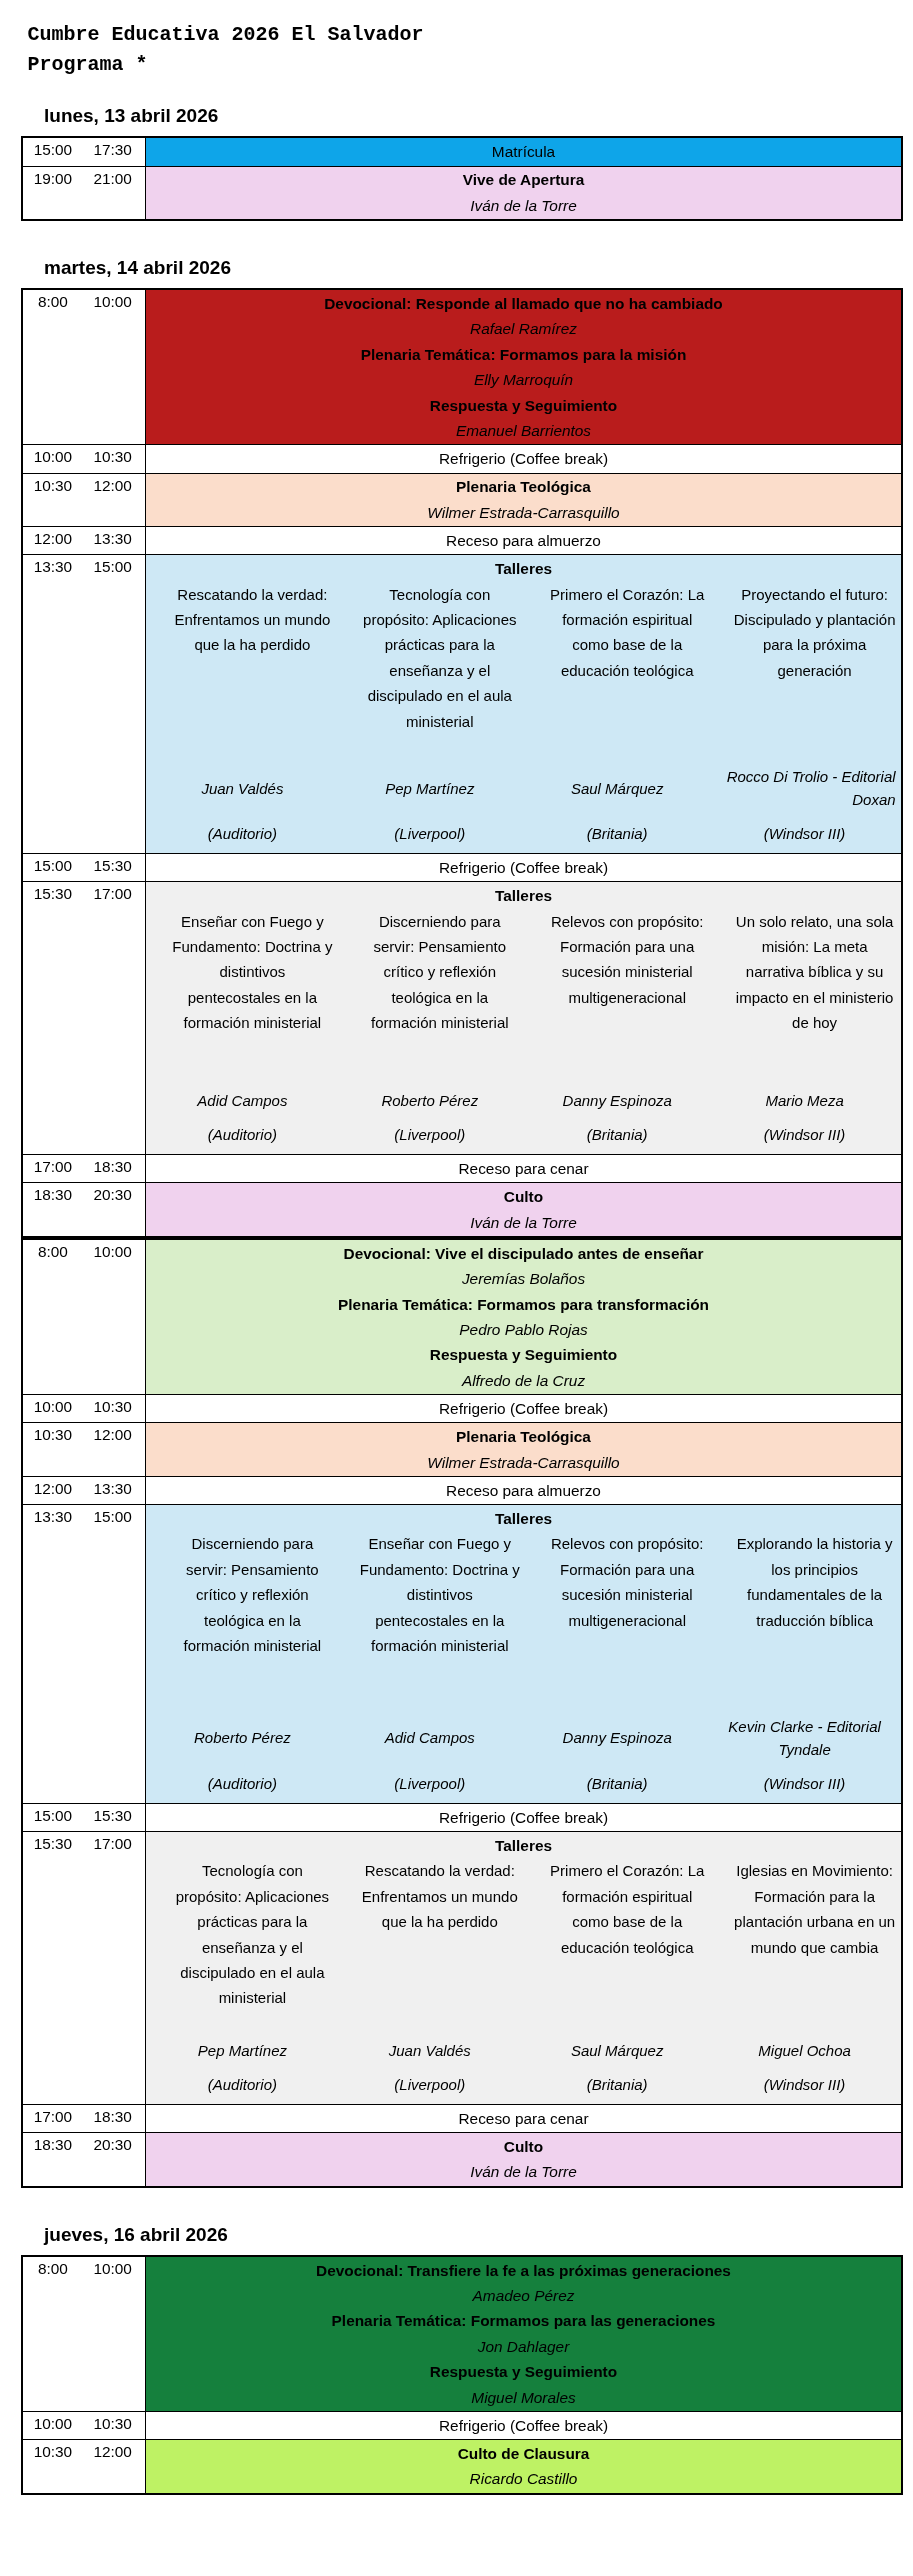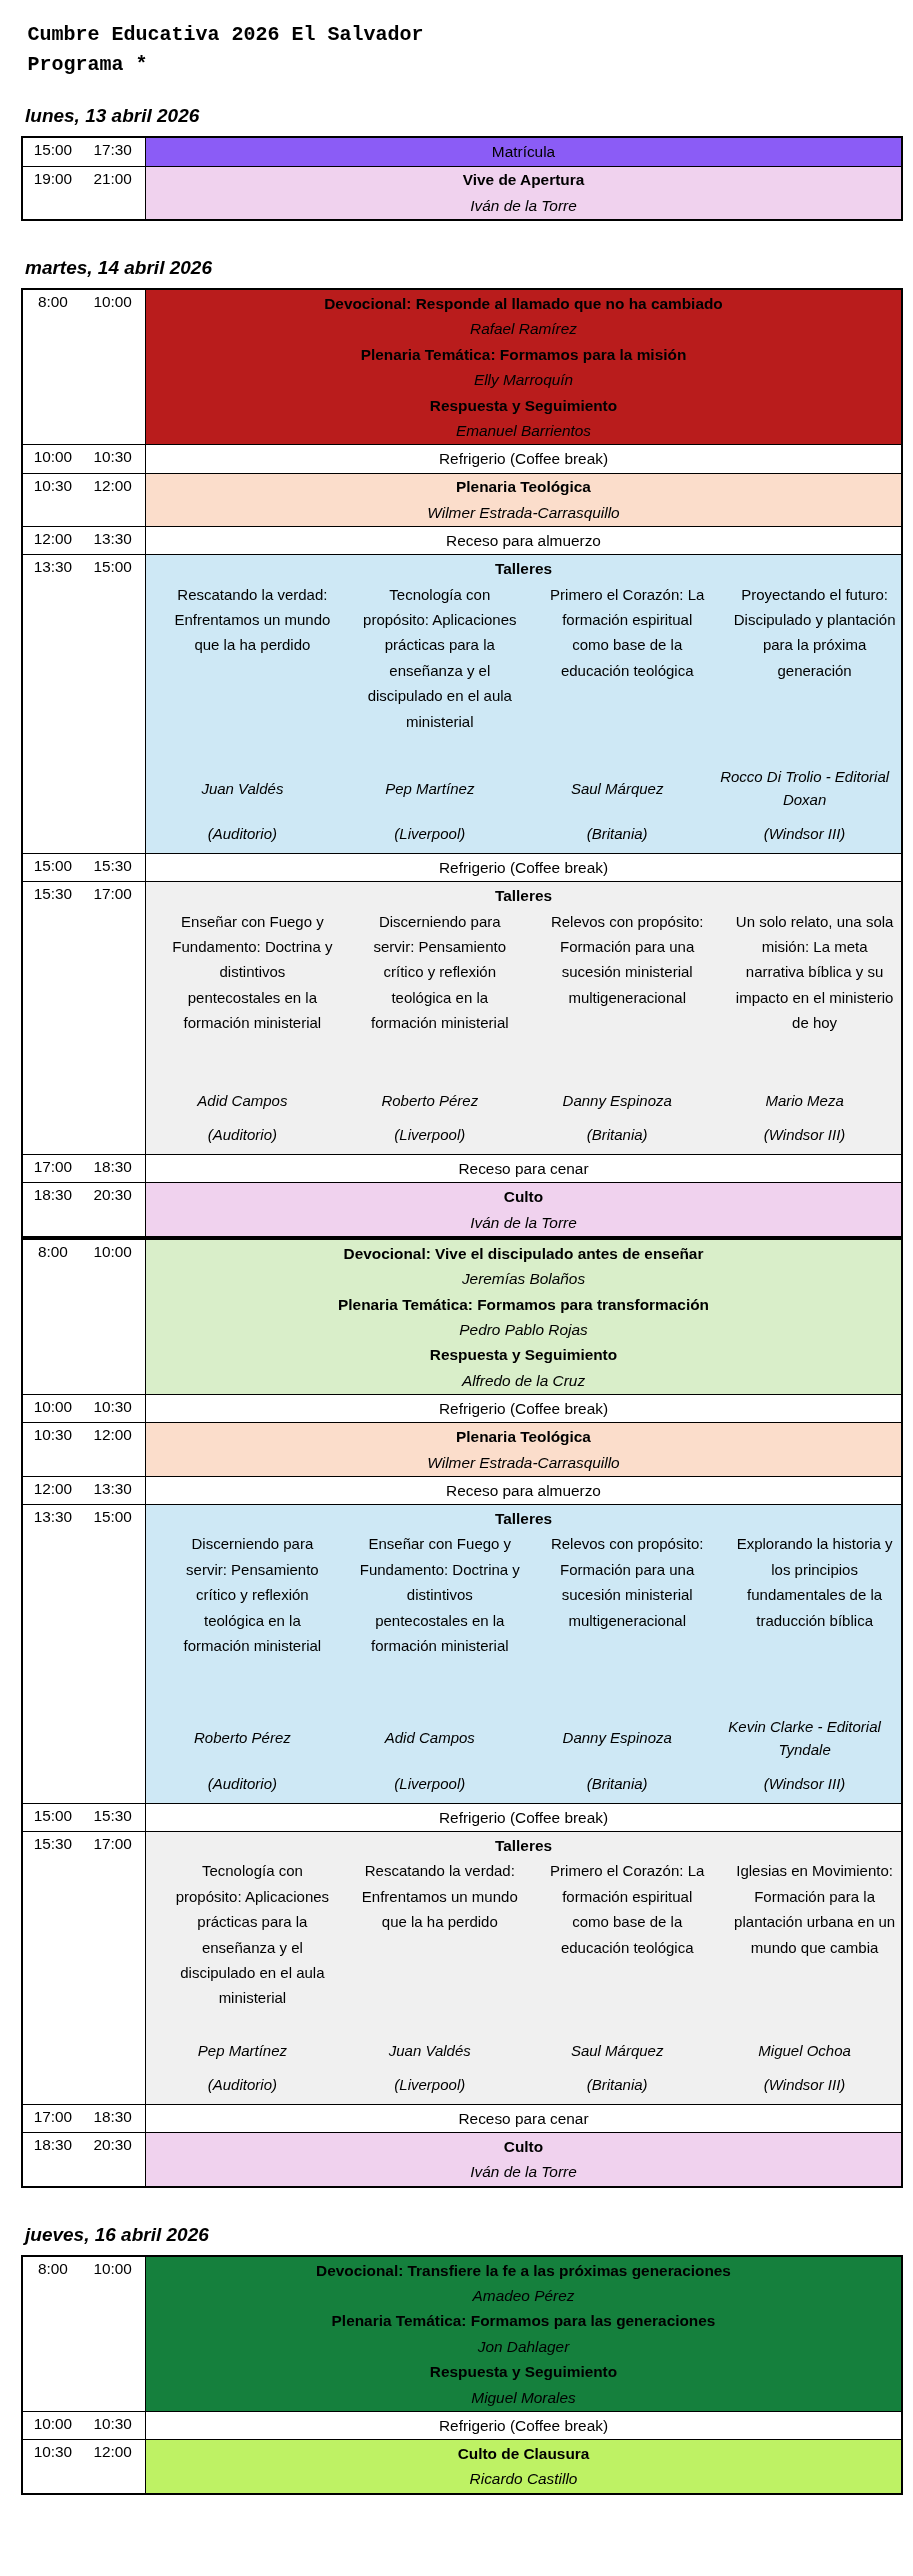"lunes, 13 abril 2026" .day-heading { font-style: italic -> none; margin: 36px 0 9px 4px -> 36px 0 9px 23px }
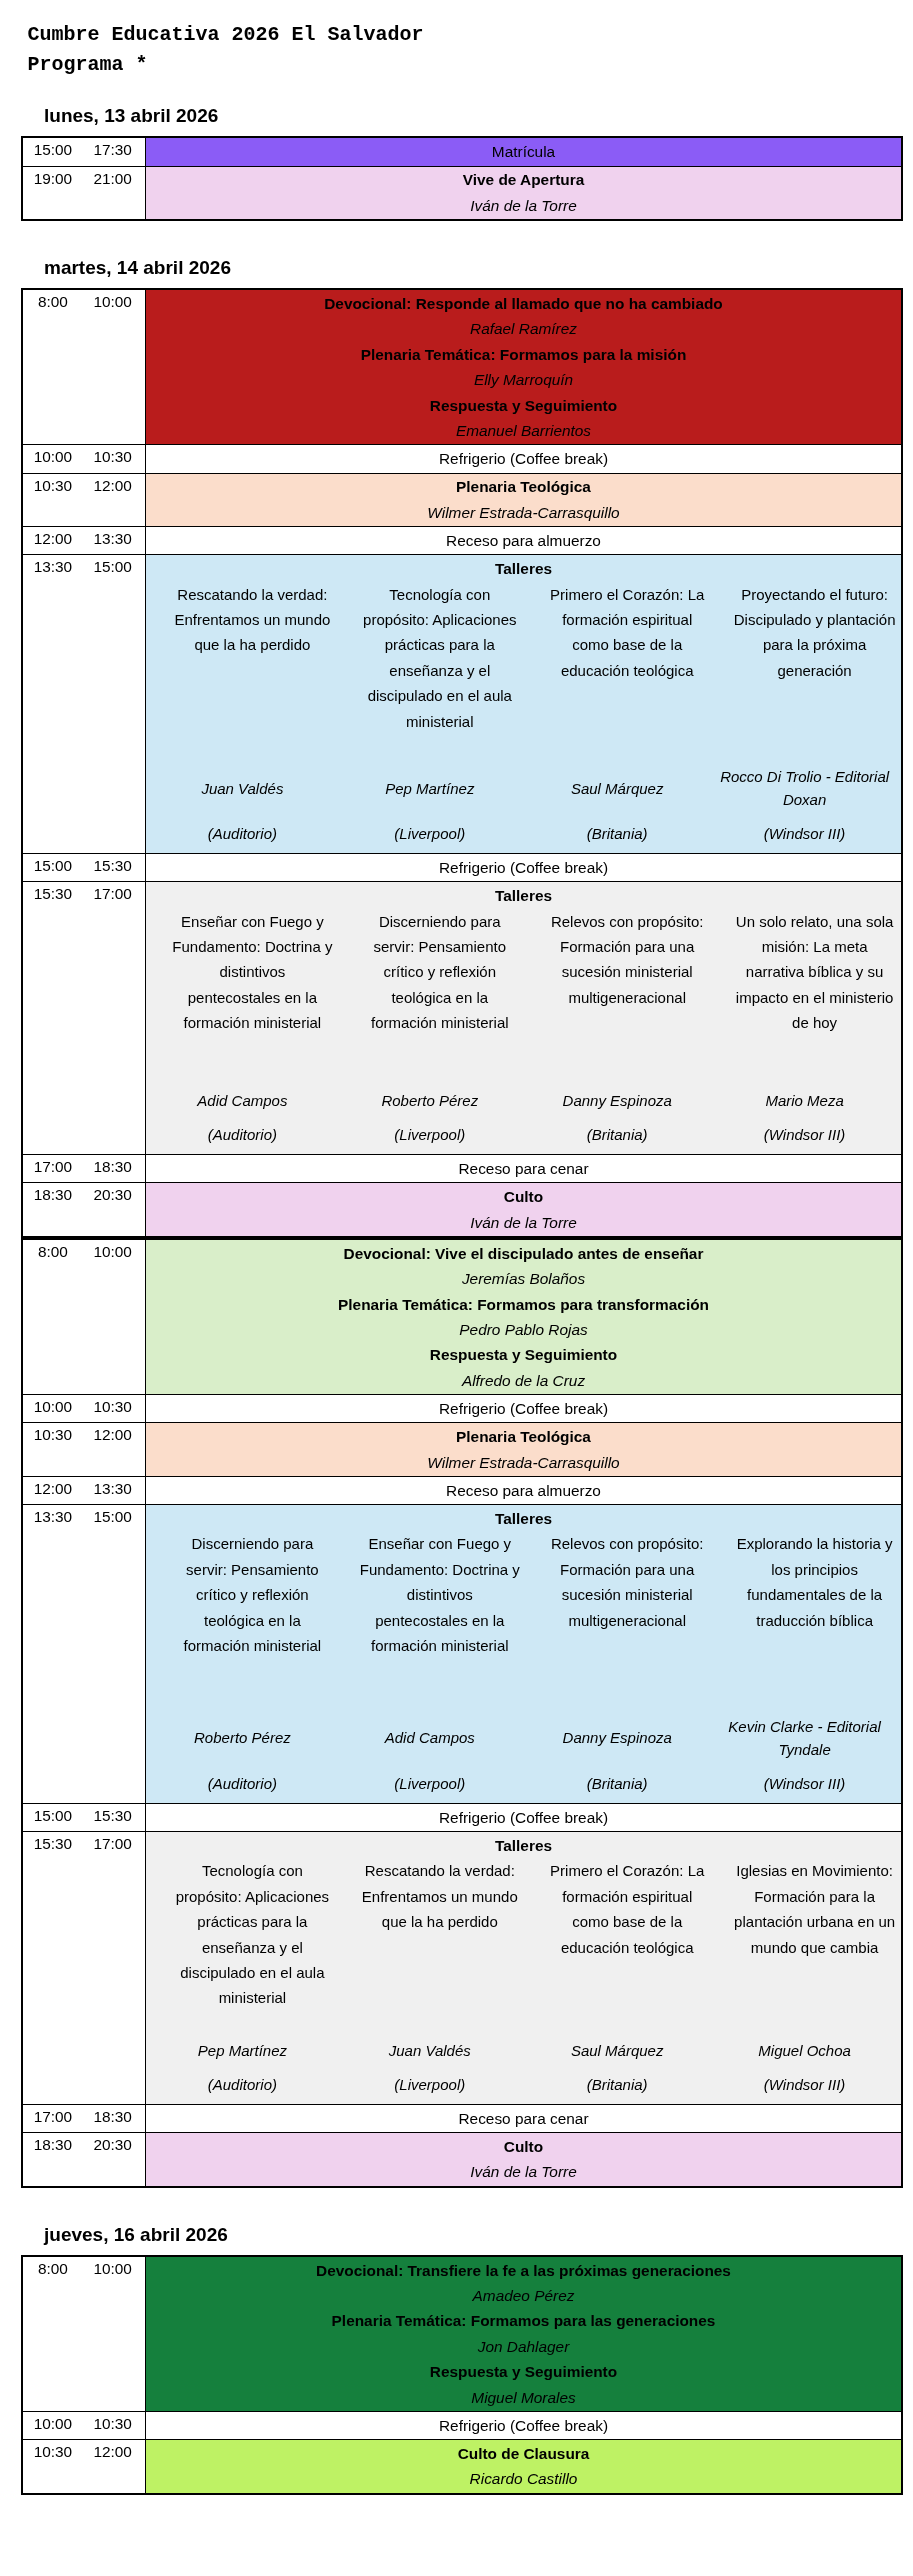"Matrícula" td.content-cell { background: #8b5cf6 -> #0ea5e9 }
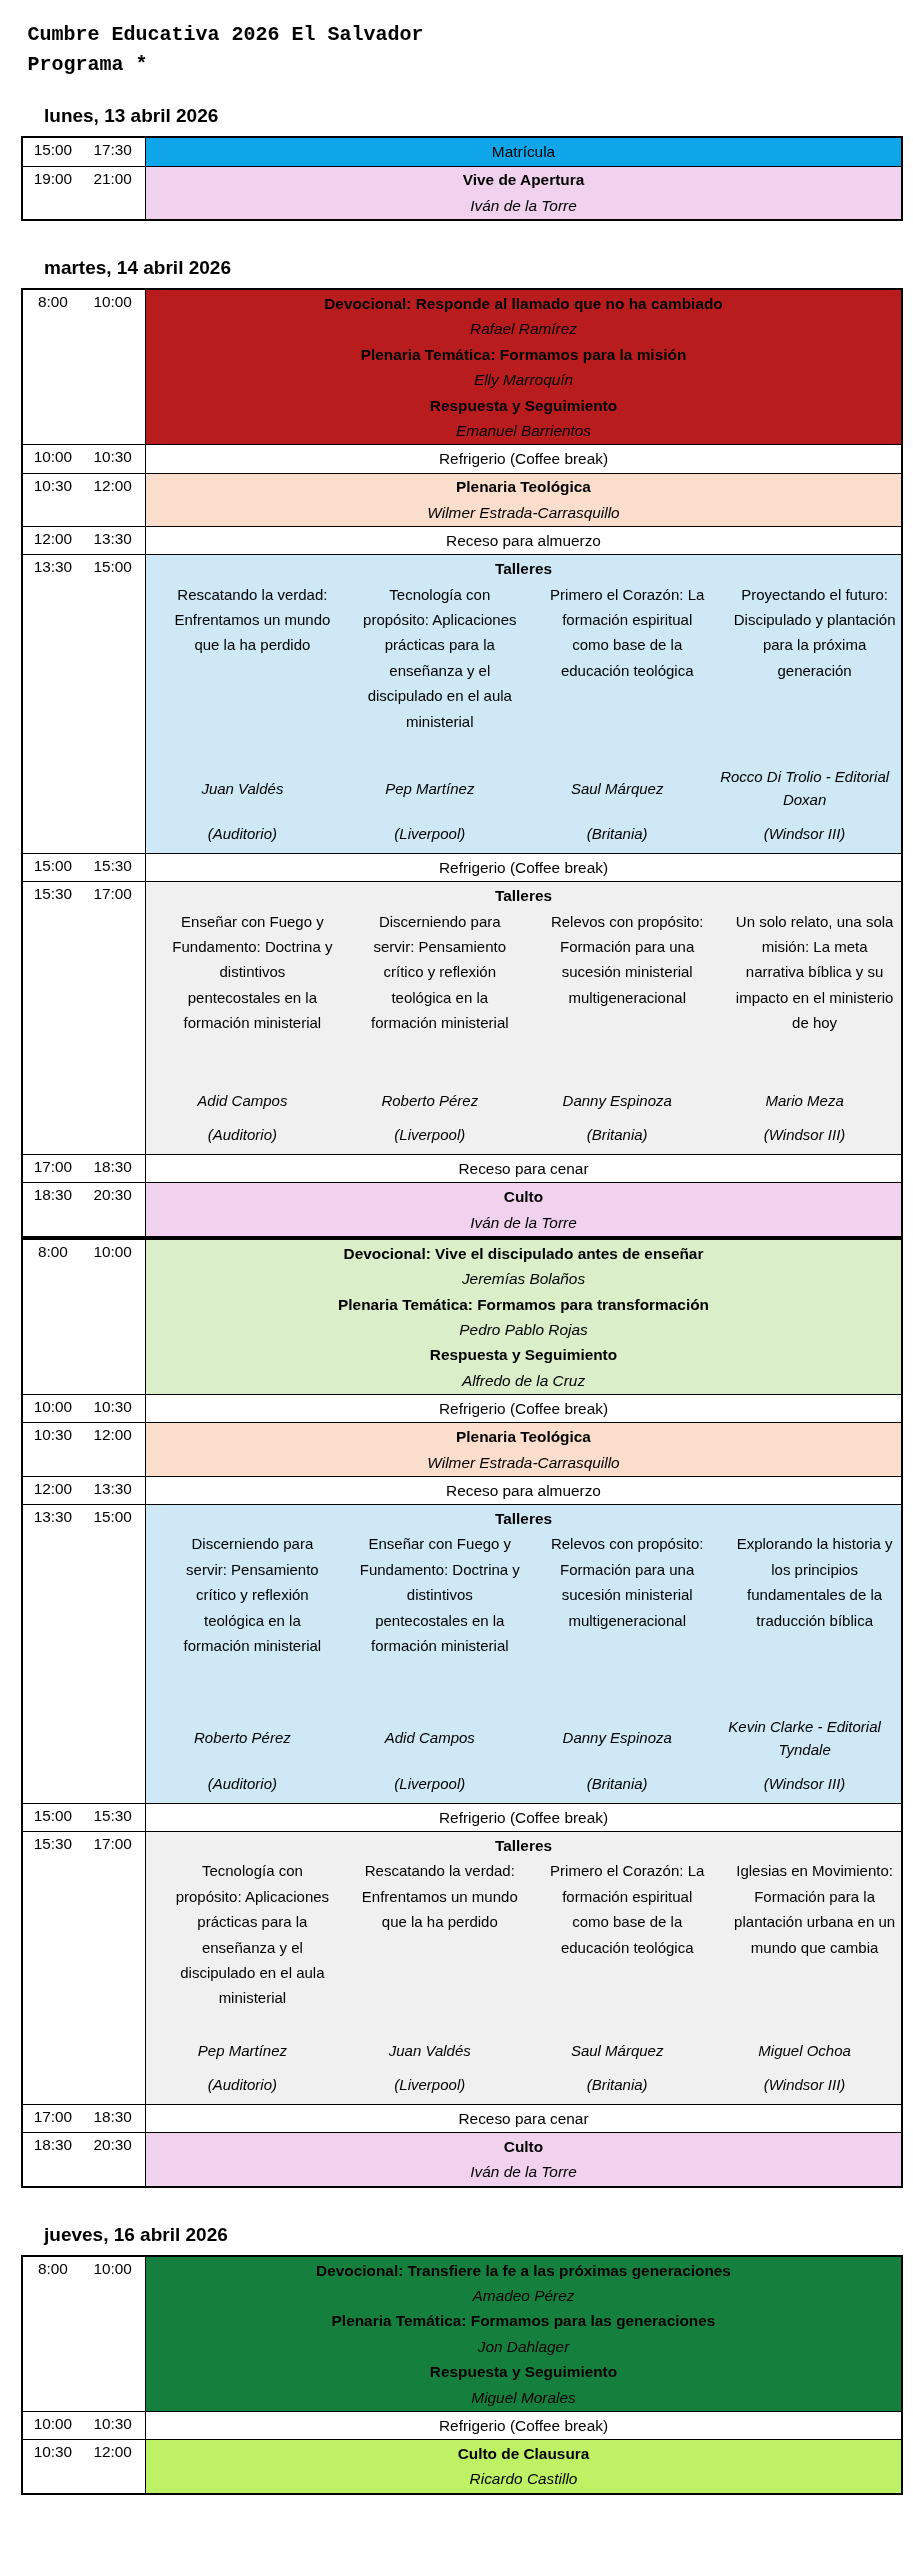"Rocco Di Trolio - Editorial" div.ws-speaker { text-align: none -> right }
